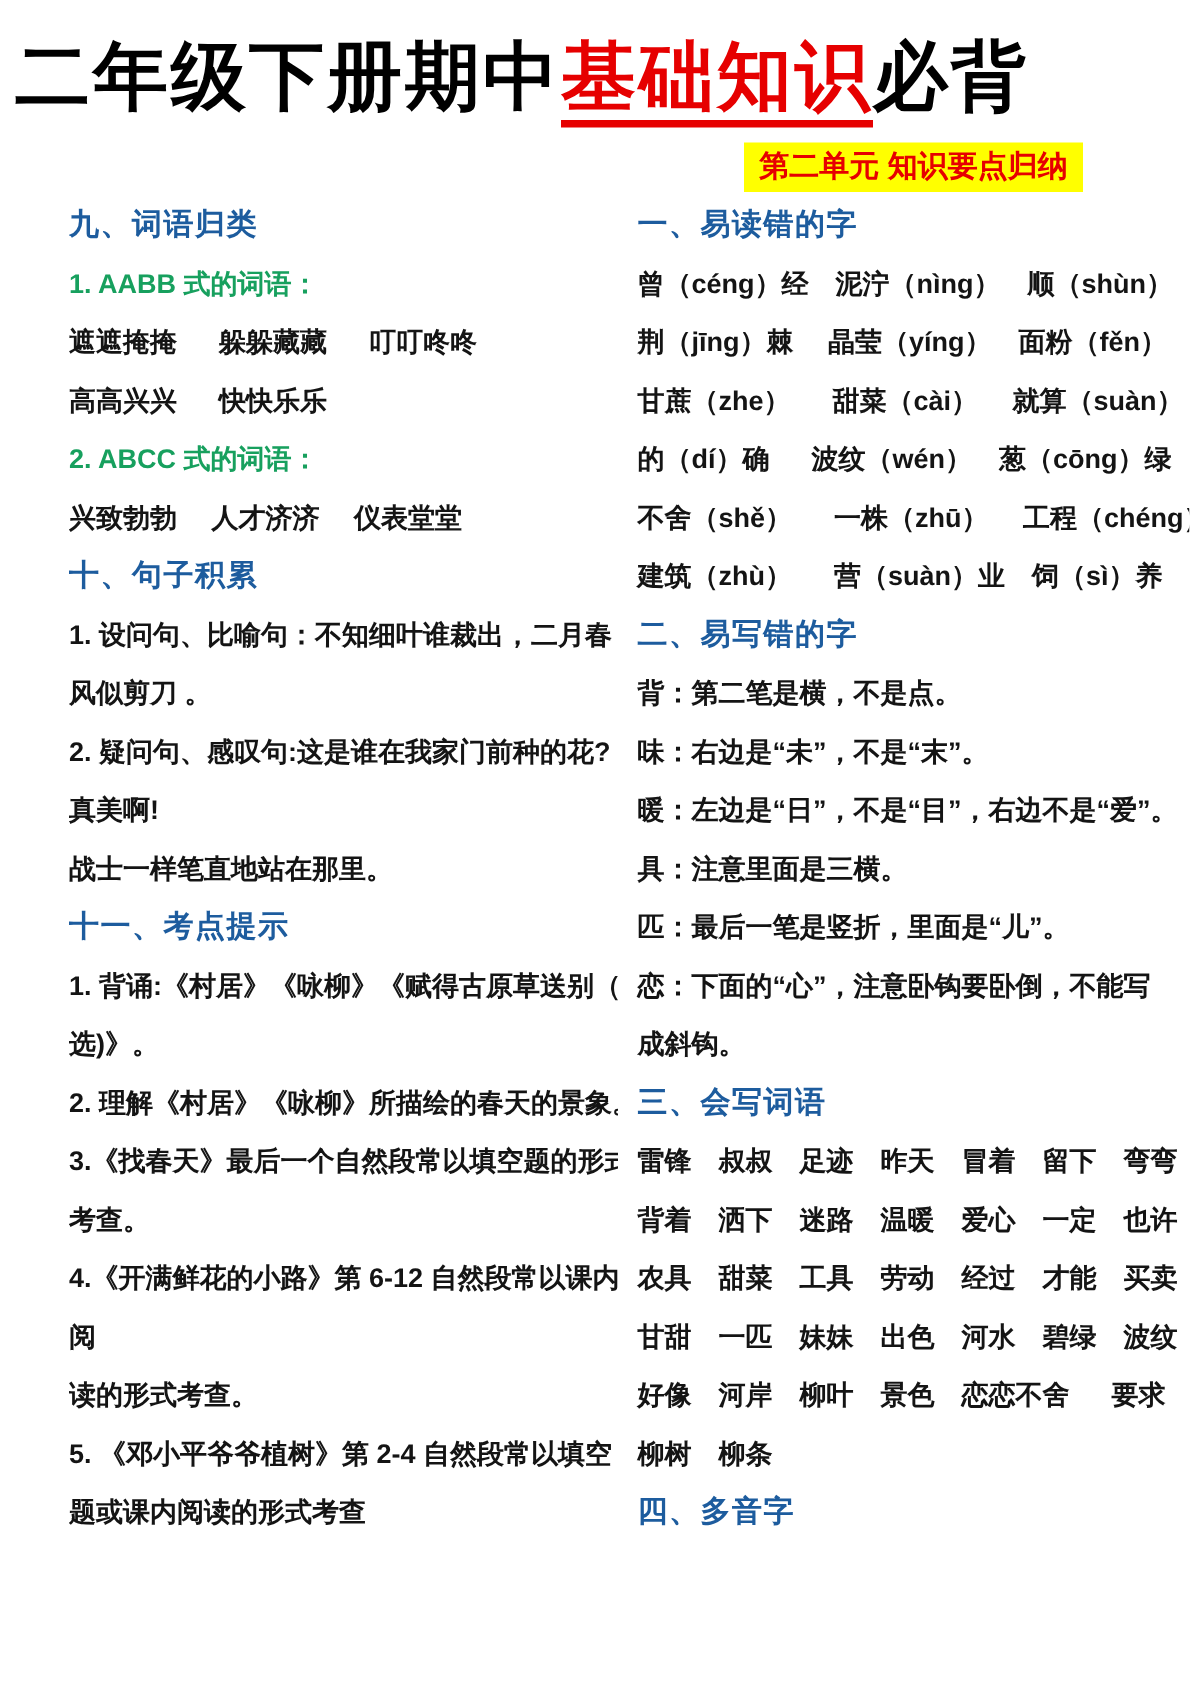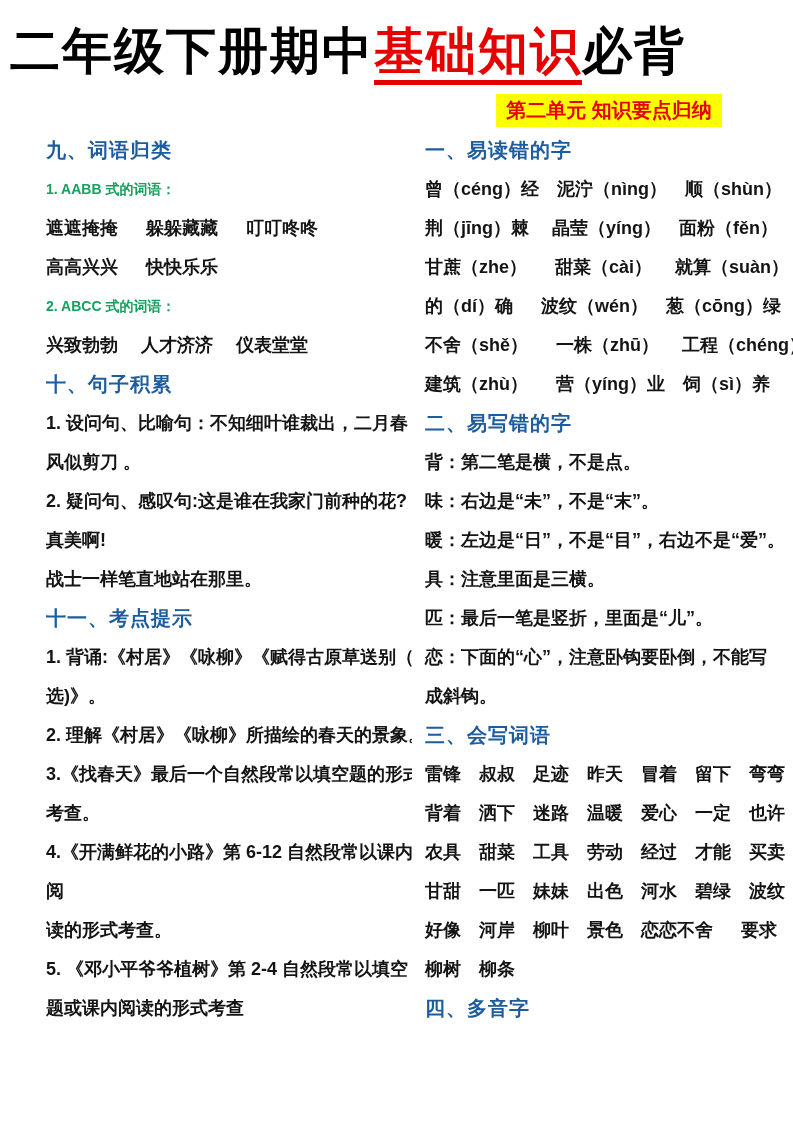"1. AABB 式的词语：" .line.green { font-size: 14px -> 18px }
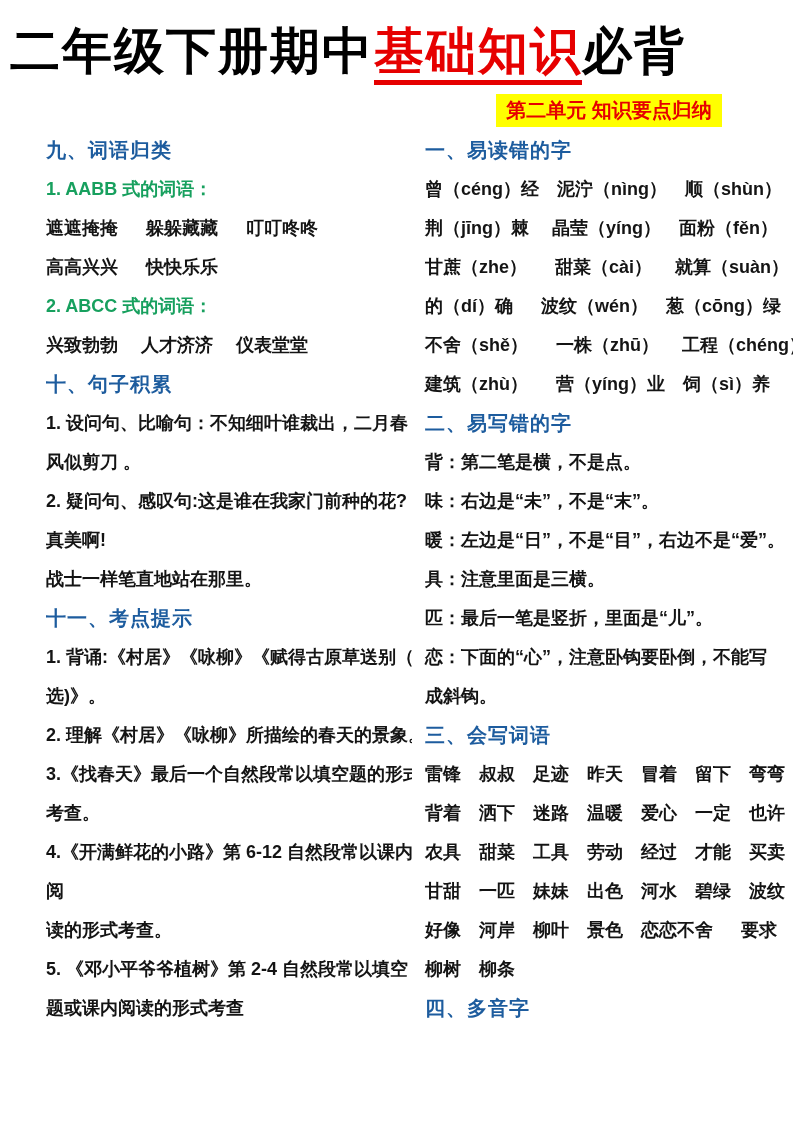"建筑（zhù） 营（yíng）业 饲（sì）养" div.line { text: yíng -> suàn }
